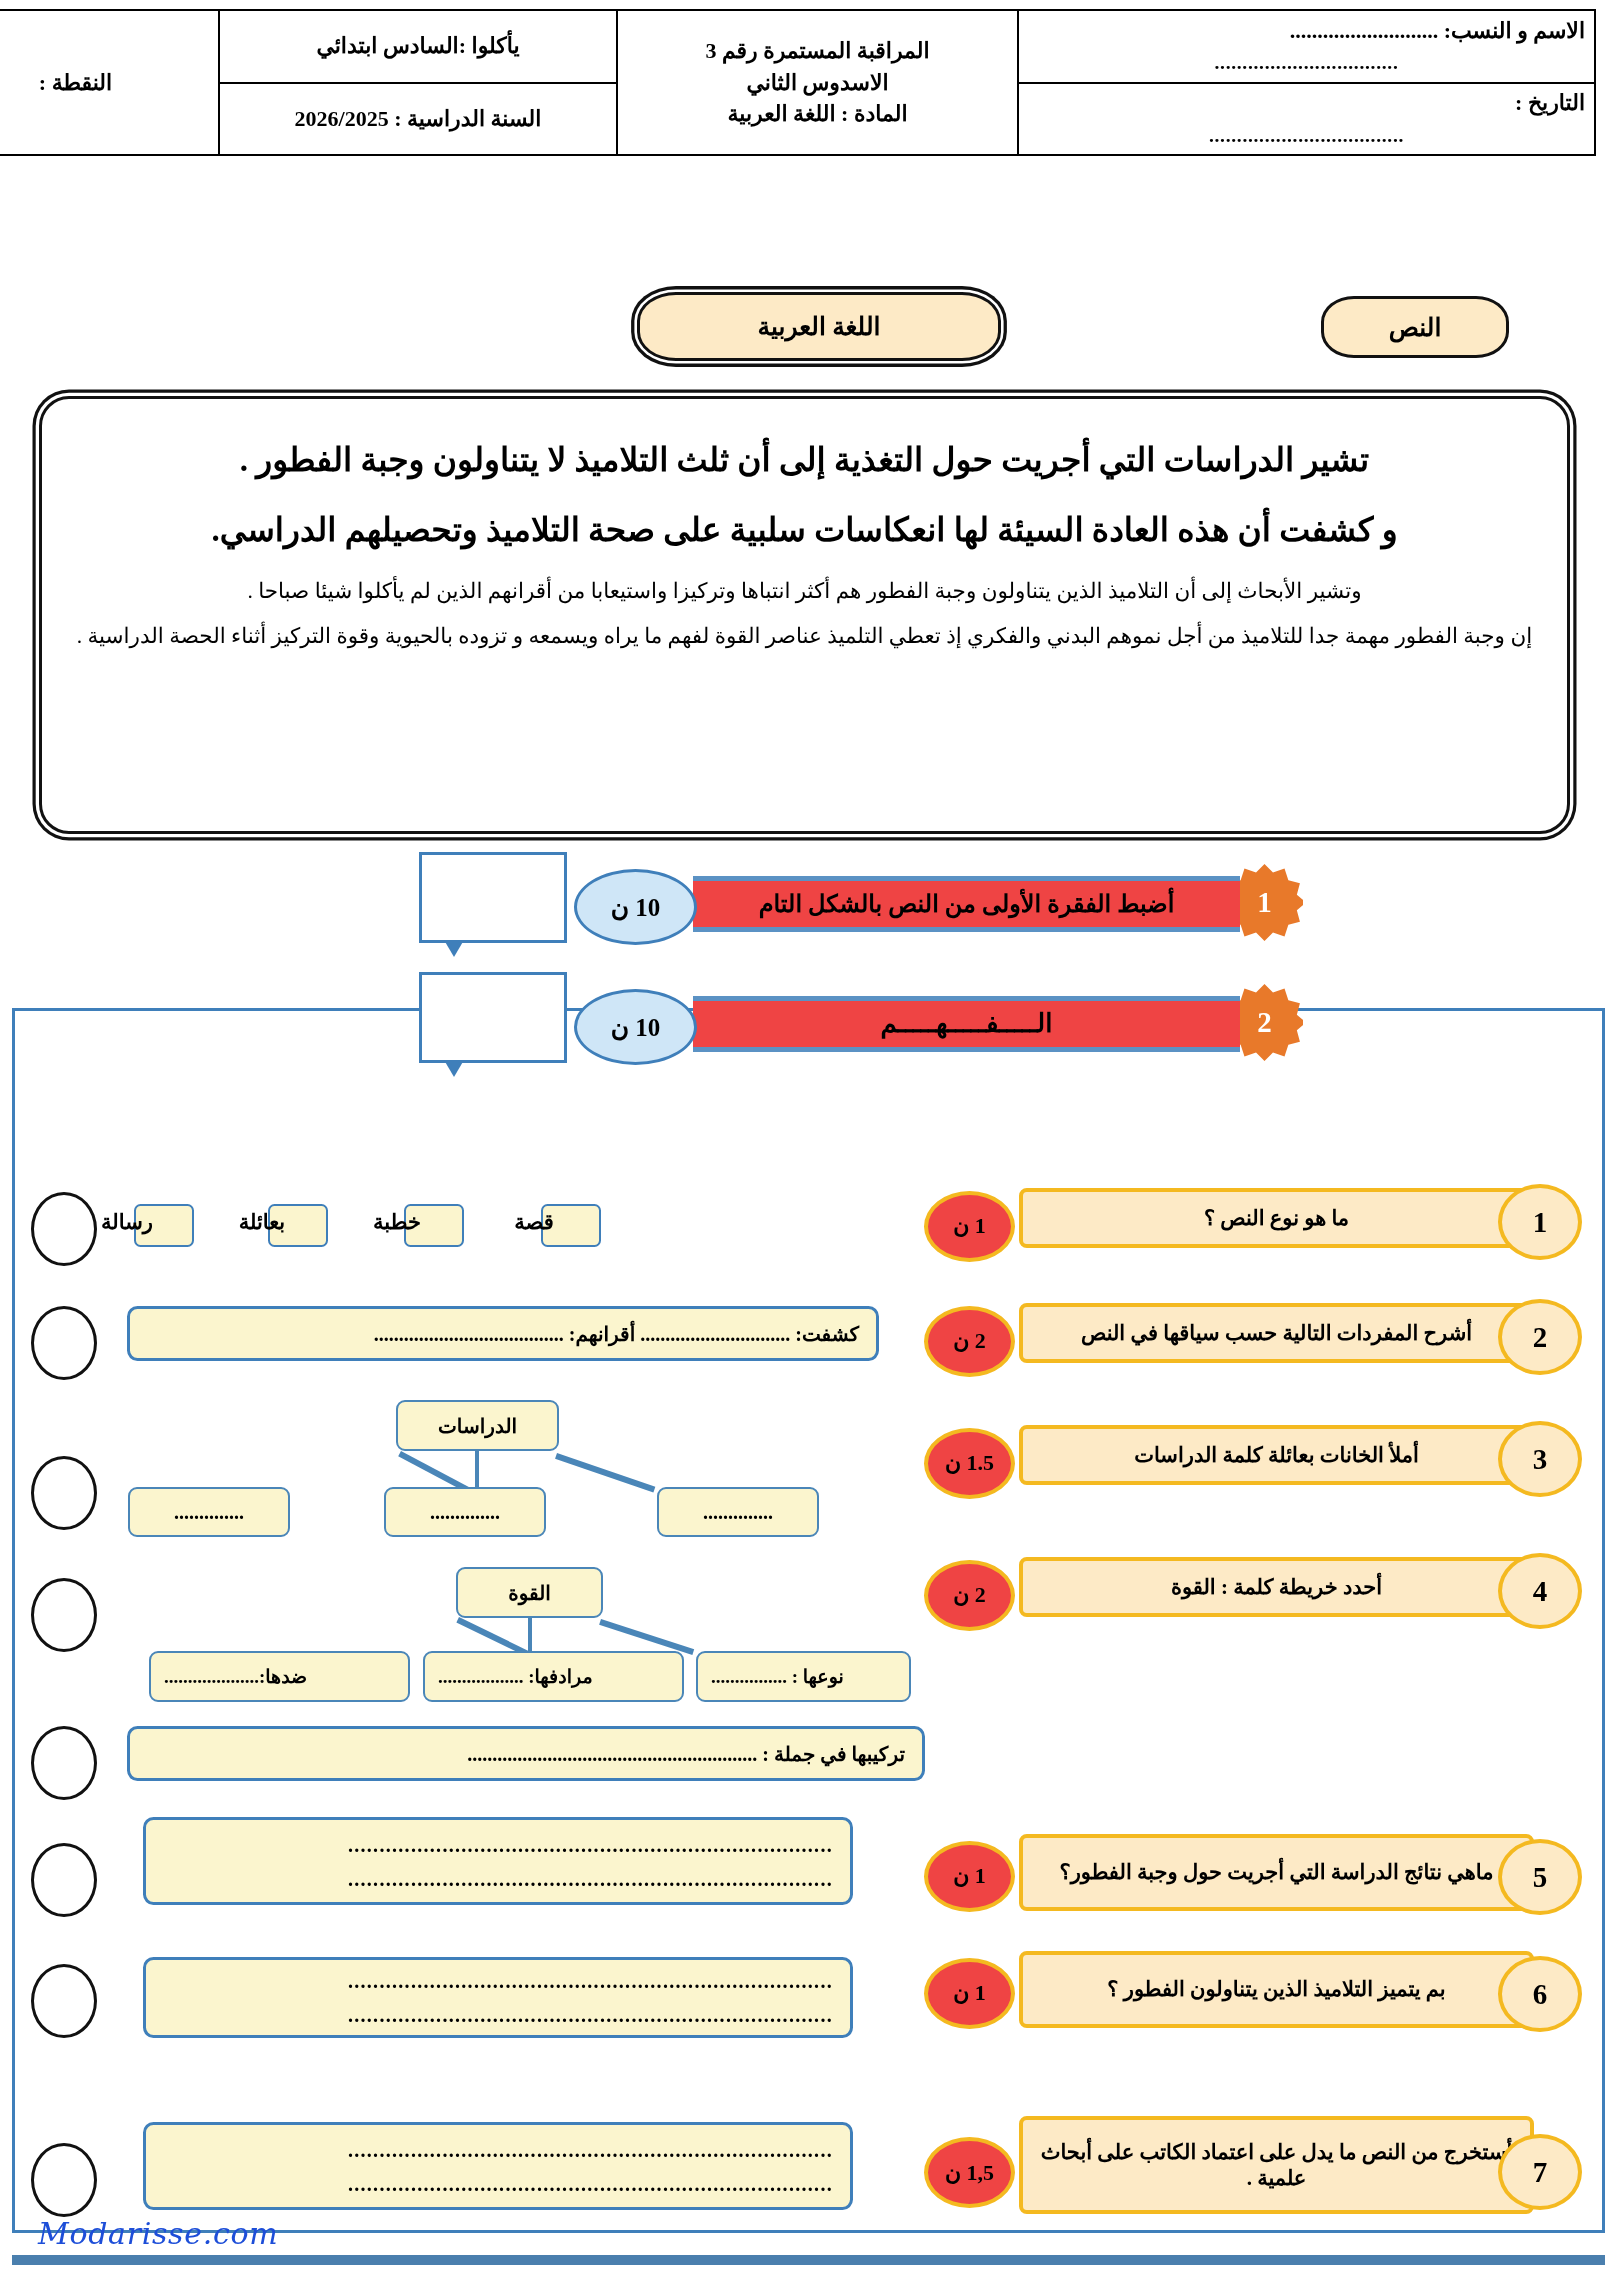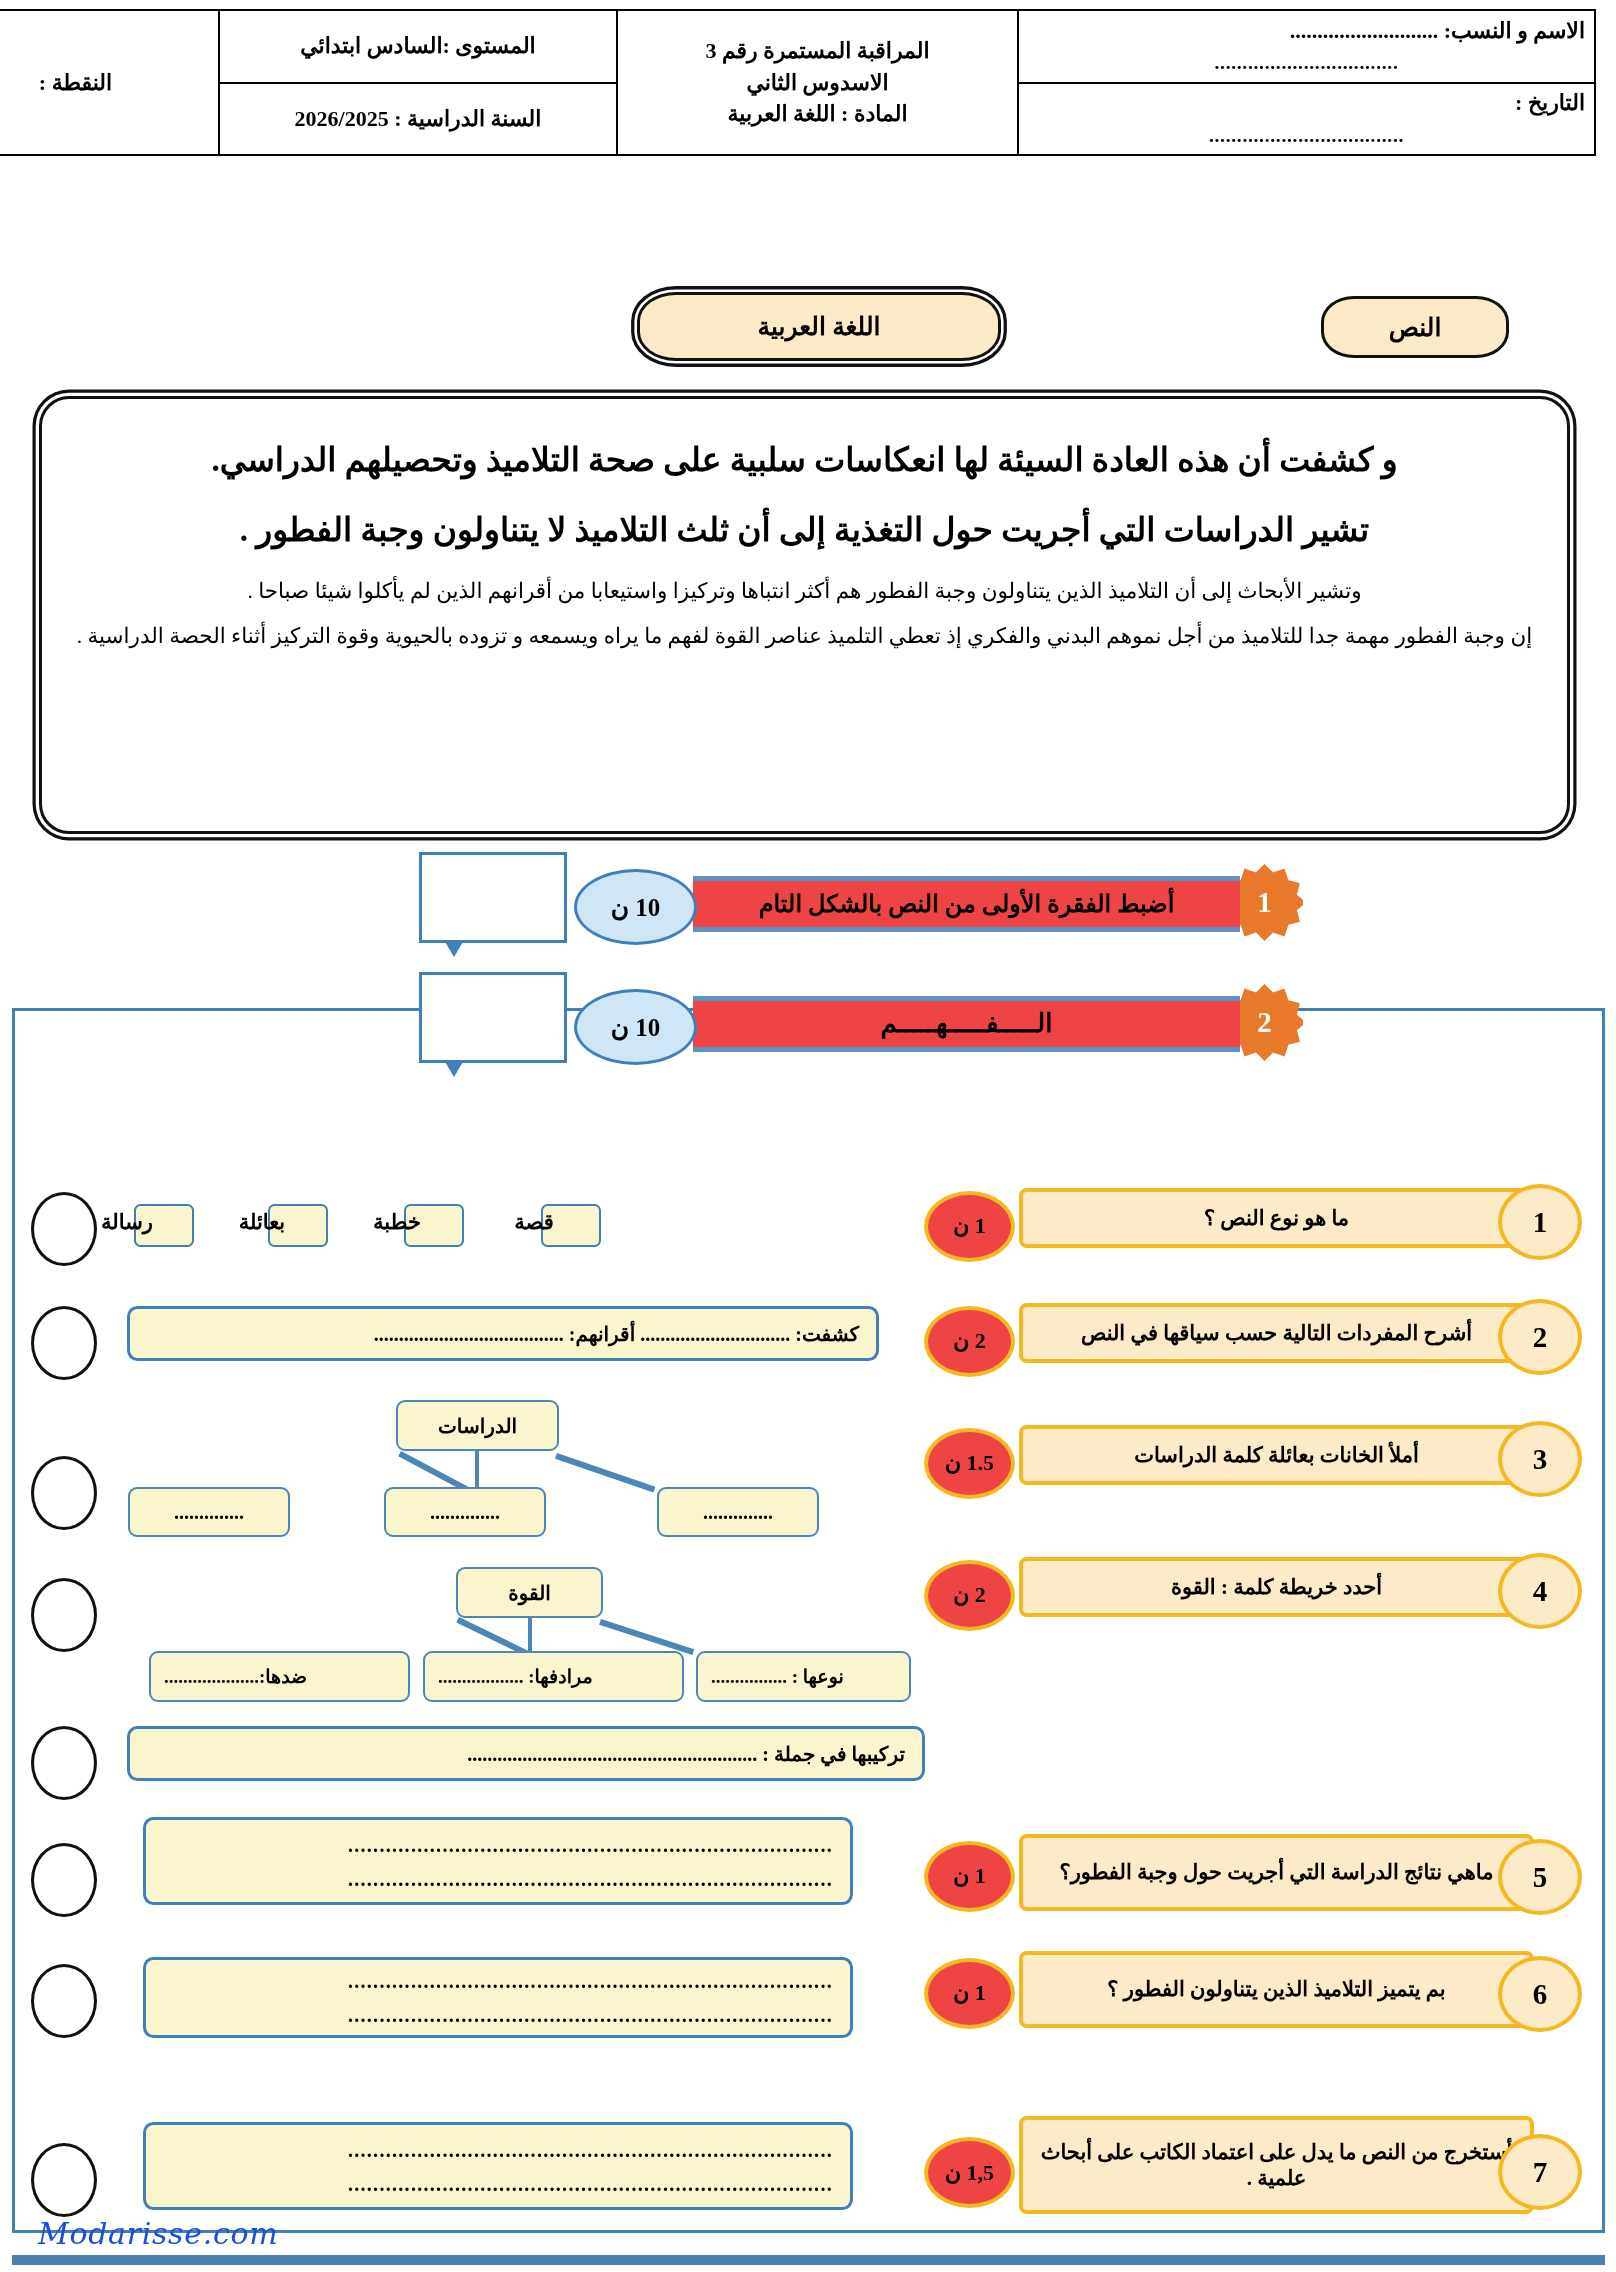"المستوى :السادس ابتدائي" td.c-level { text: المستوى -> يأكلوا }
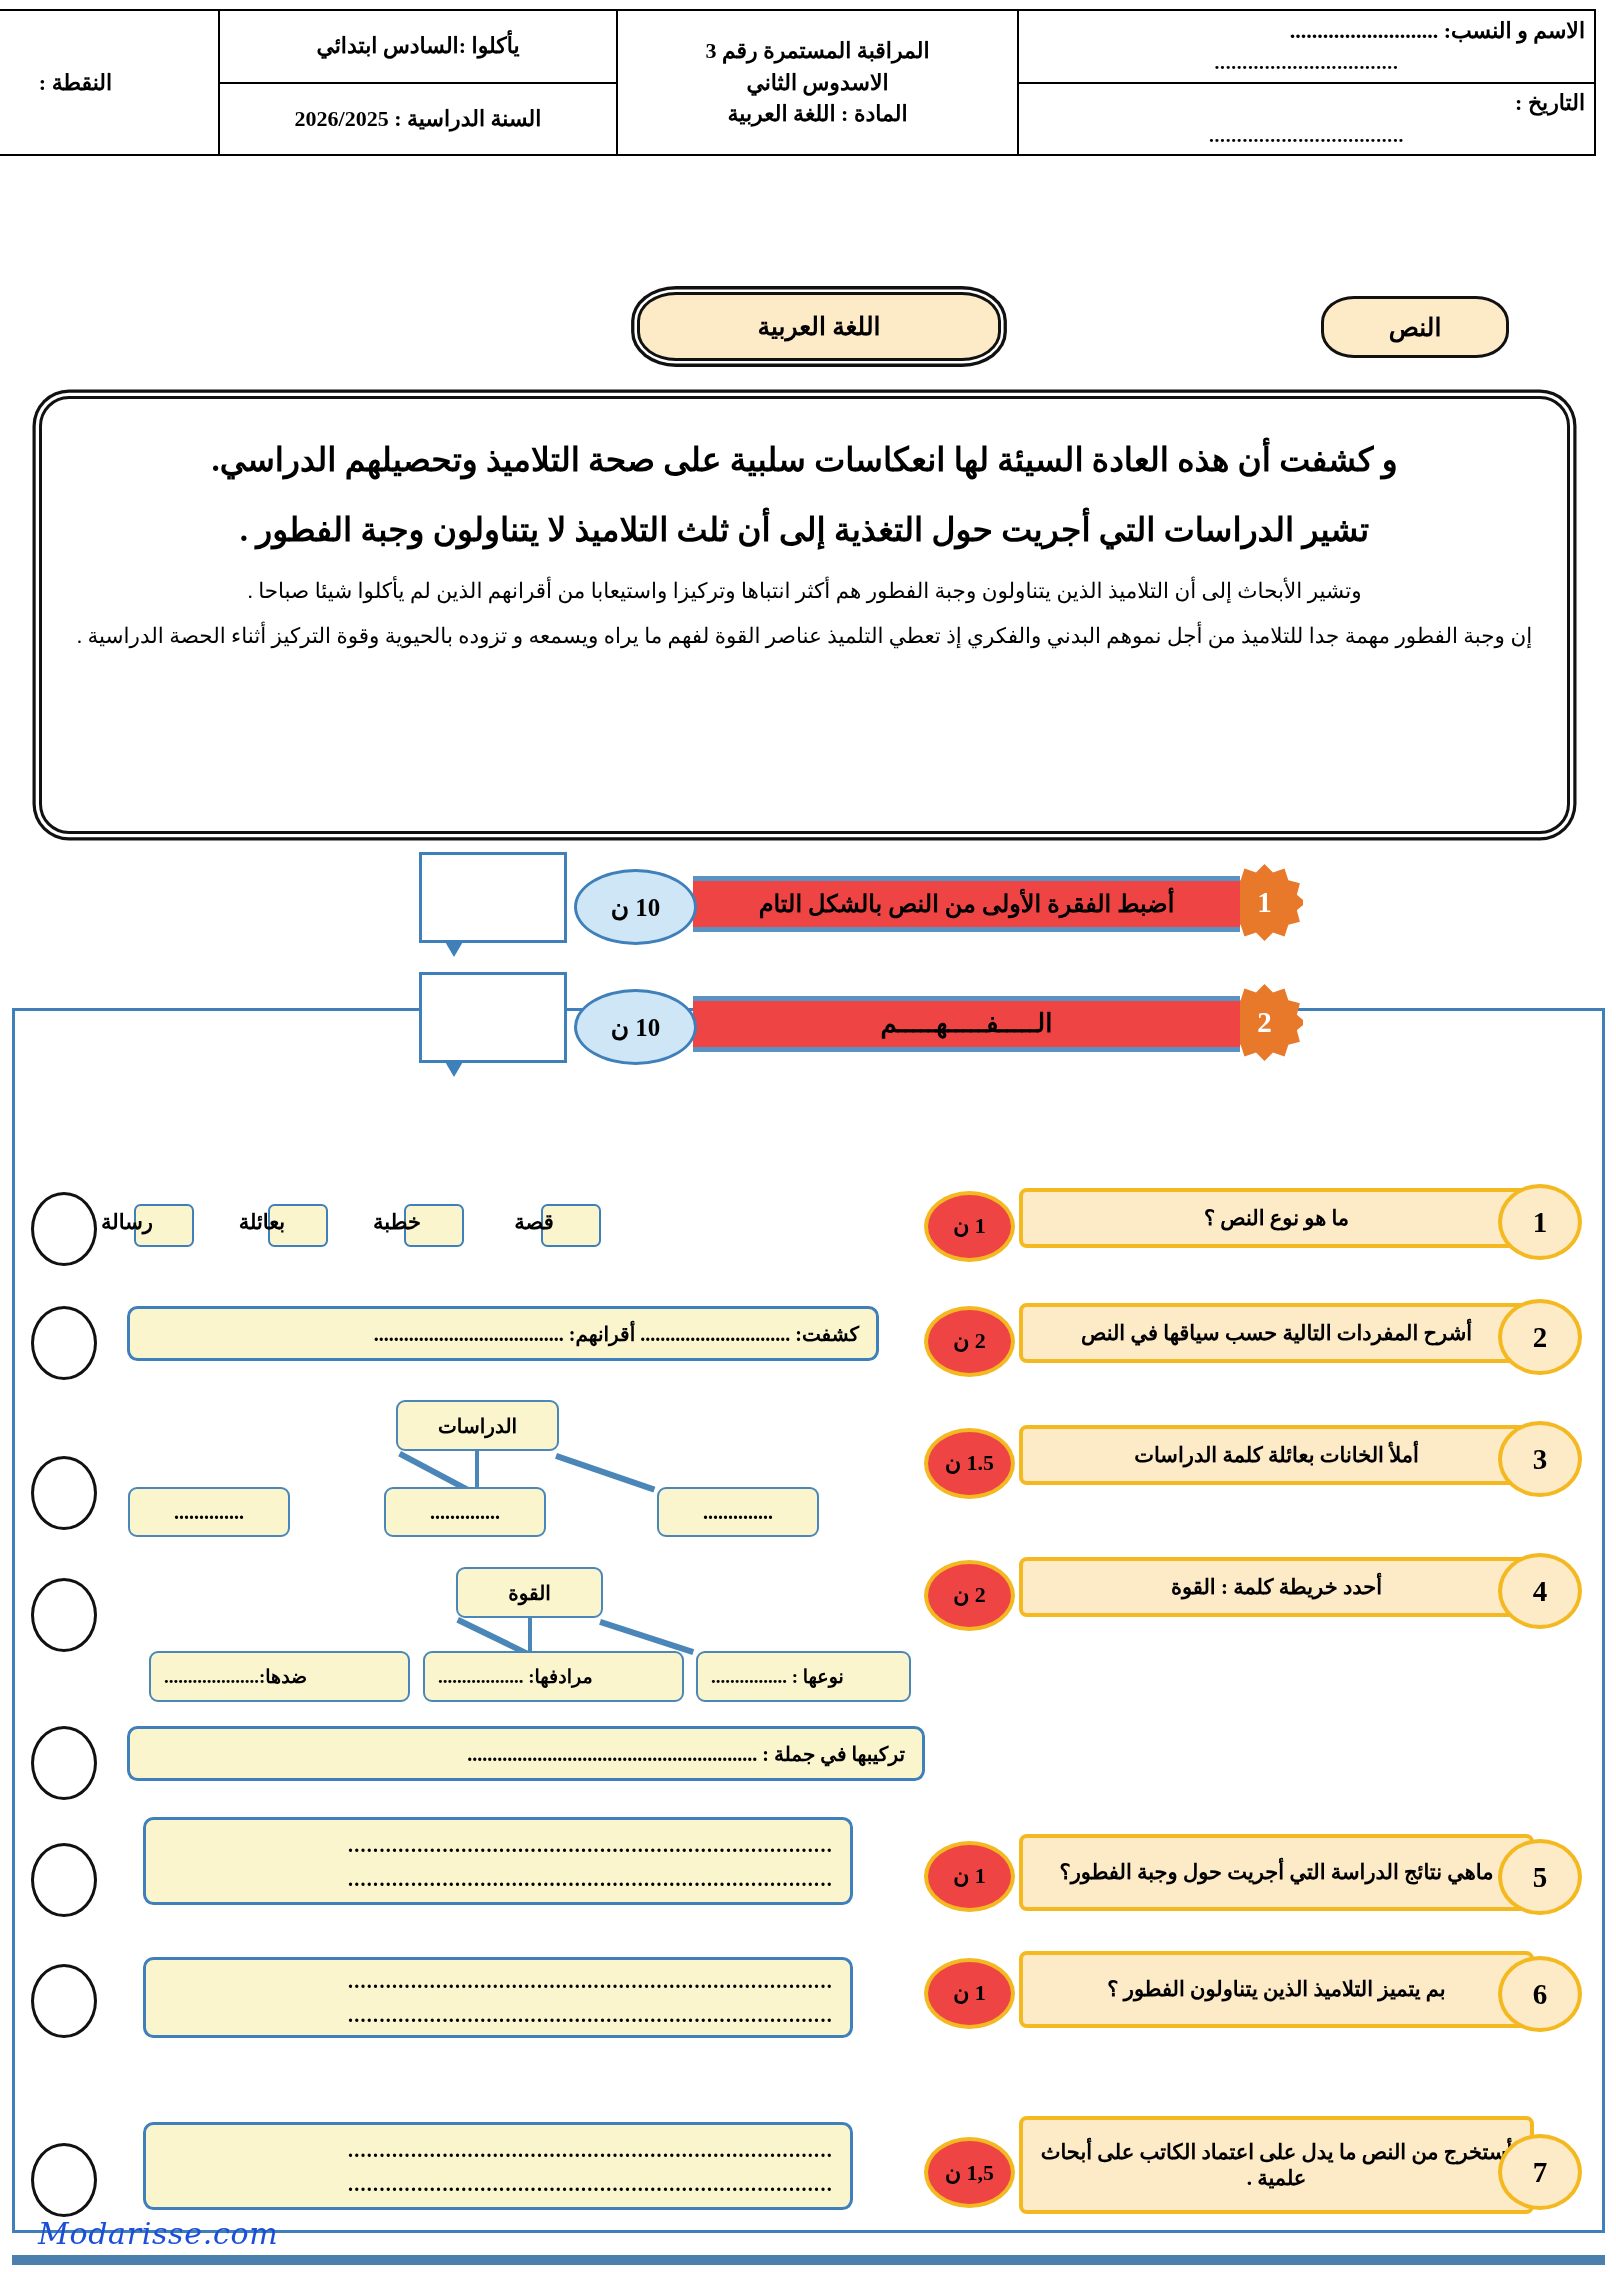"و كشفت أن هذه العادة" div.t-big { order: before "تشير الدراسات التي أجريت حول" -> after "تشير الدراسات التي أجريت حول" }
